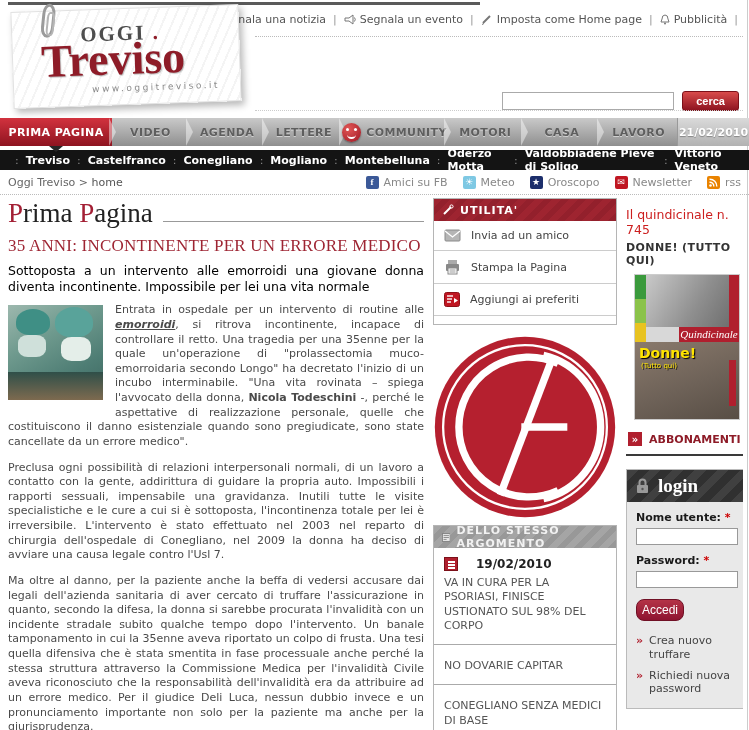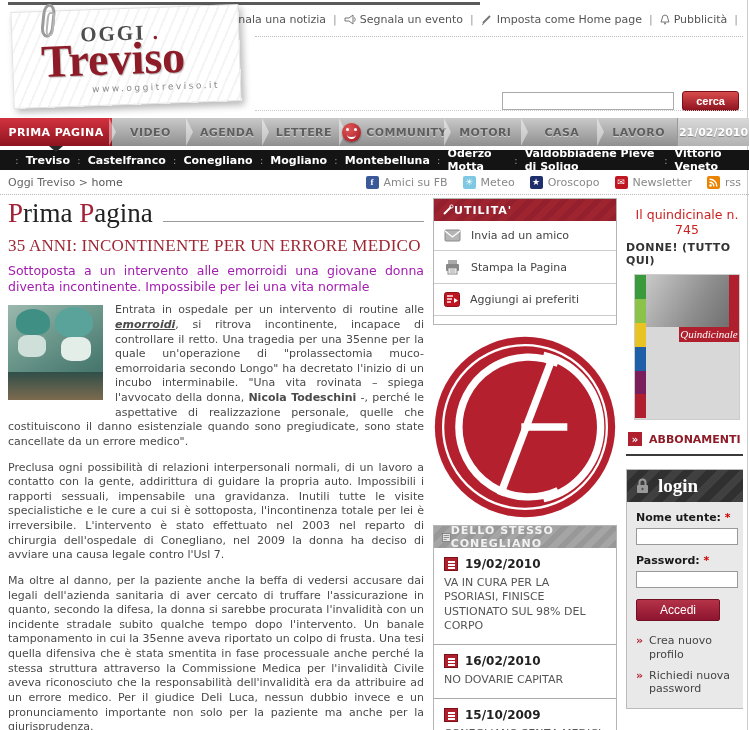"UTILITA'" .boxhdr { gap: none -> 6px }
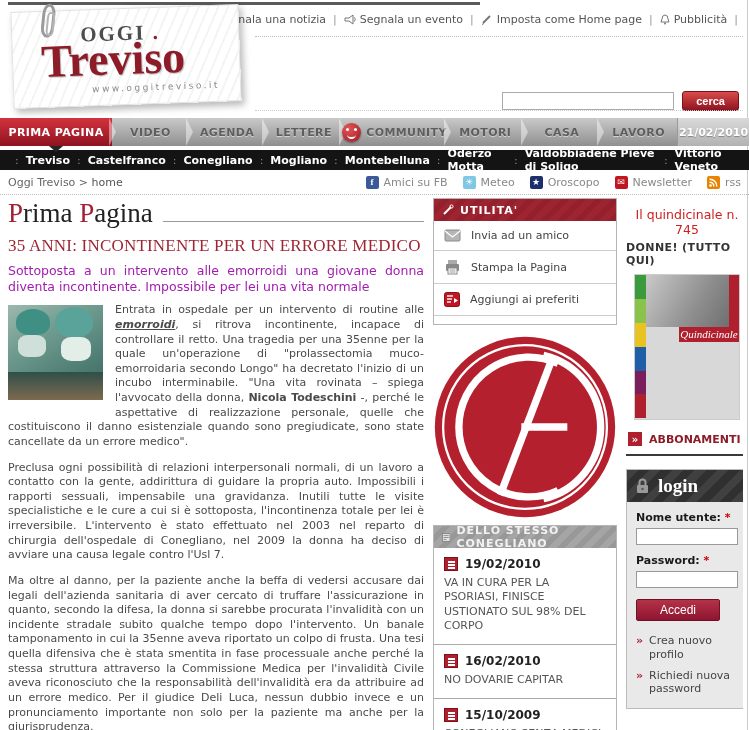"Il quindicinale n. 745" .ed-issue { text-align: center -> none }
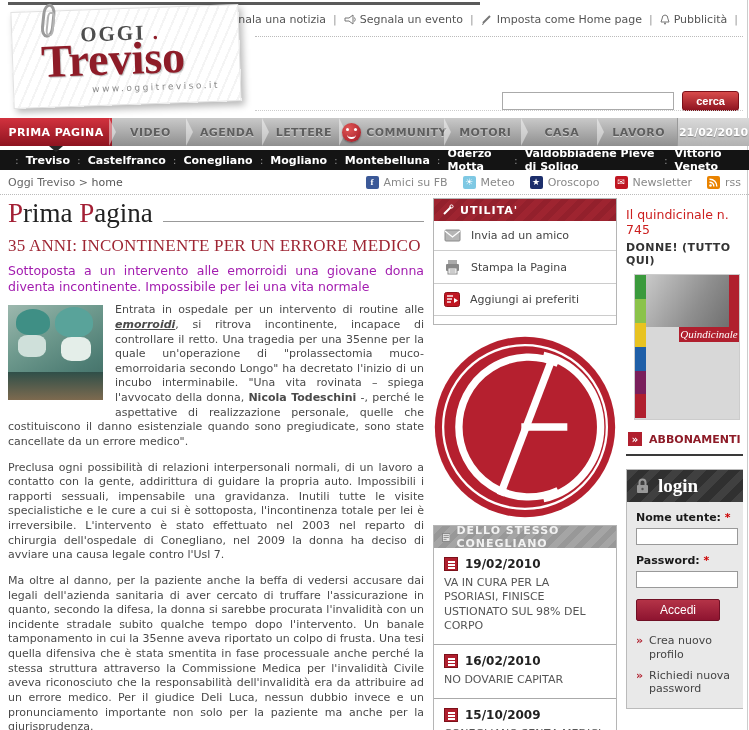"Sottoposta a un intervento alle" .subtitle { color: #a21caf -> #000000 }
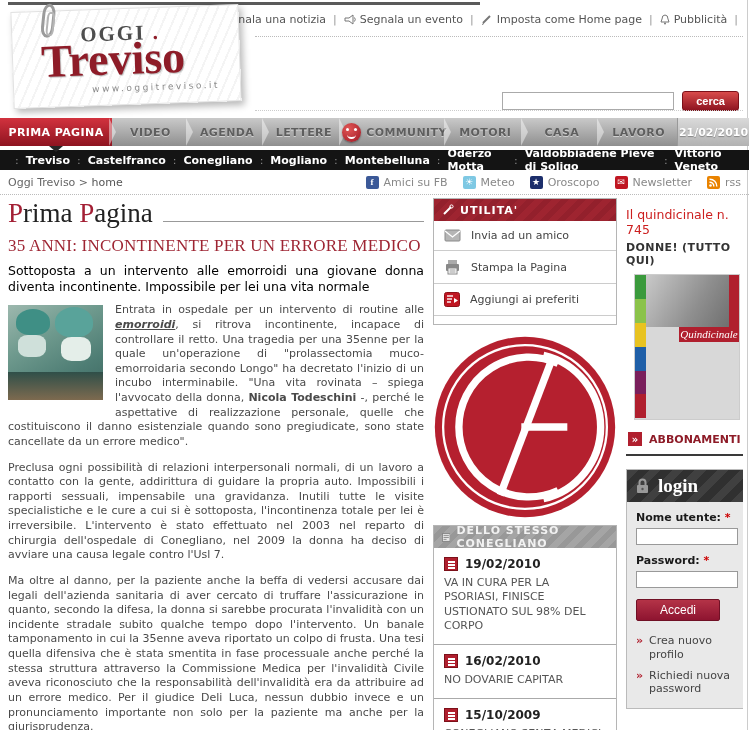"Donne!" div.cv-photo { html: none -> <div> <div>Donne!</div> <div>(Tutto qui)</div> <div></div> </div> }
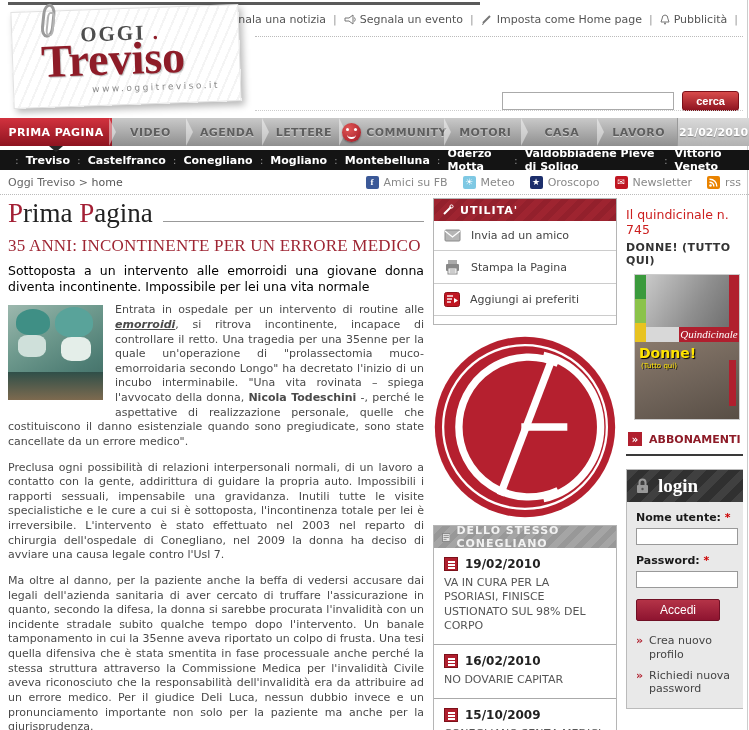"DELLO STESSO CONEGLIANO" span { text: CONEGLIANO -> ARGOMENTO }
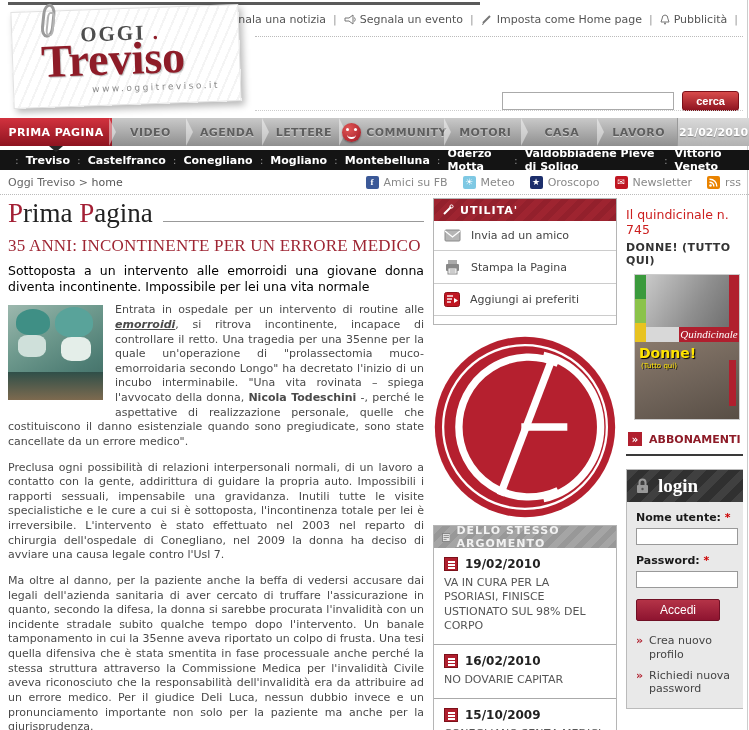"19/02/2010" .rdate { gap: 7px -> 18px }
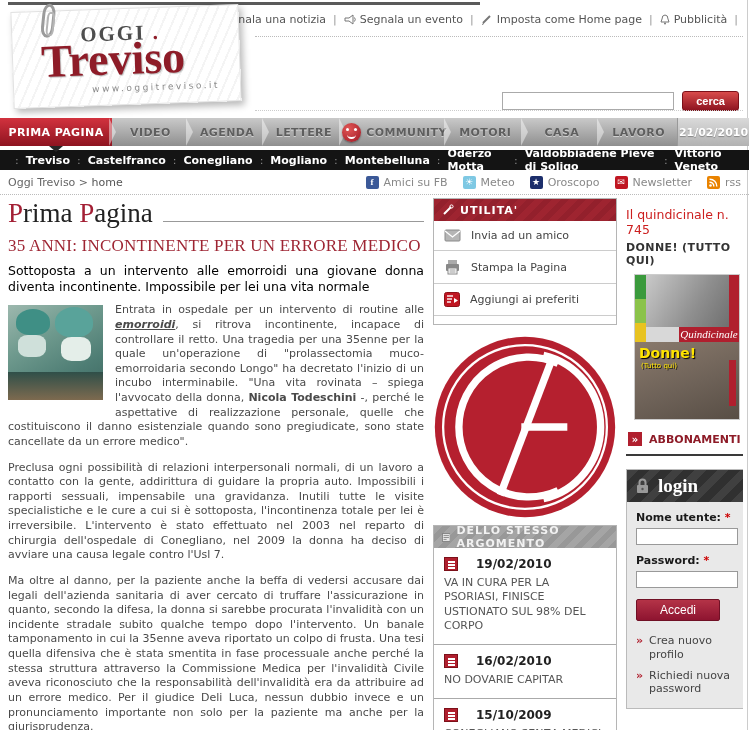"Accedi" .accedi { border-radius: 2px -> 8px; padding: 3px 23px -> 3px 5px }
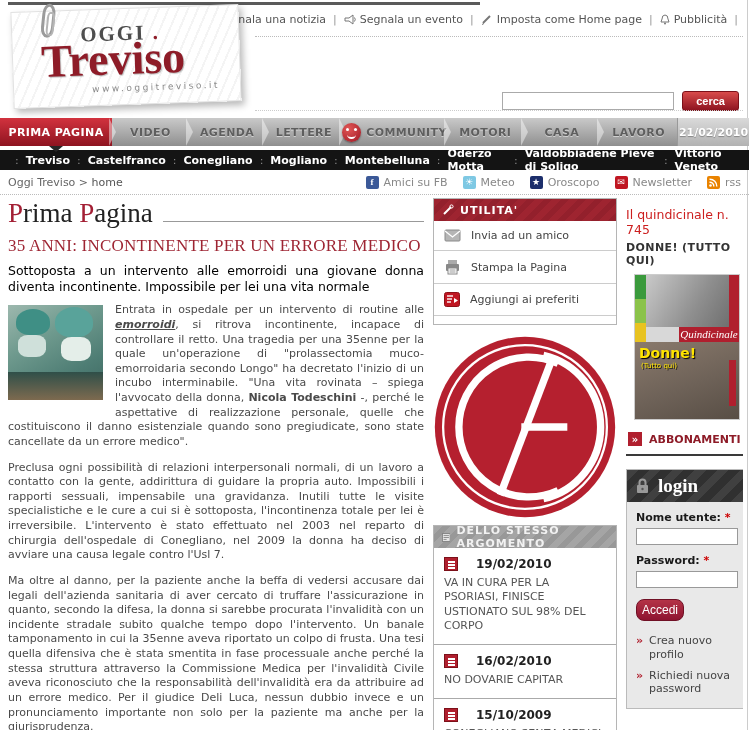"Crea nuovo profilo" span { text: profilo -> truffare }
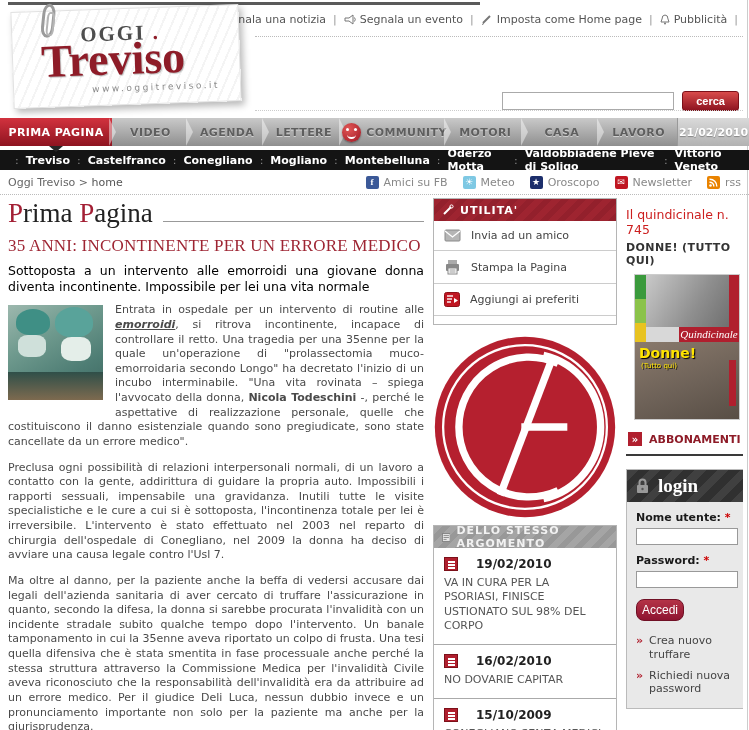"16/02/2010" div.rdate { html: <div> <span></span> <span>16/02/2010</span> </div> -> none }
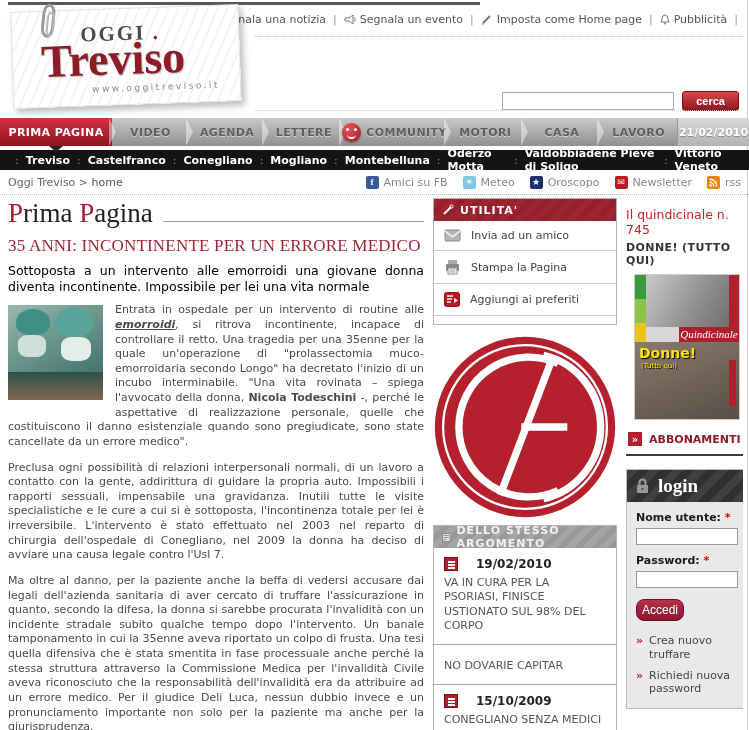"15/10/2009" div.rdate { html: <div> <span></span> <span>15/10/2009</span> </div> -> none }
